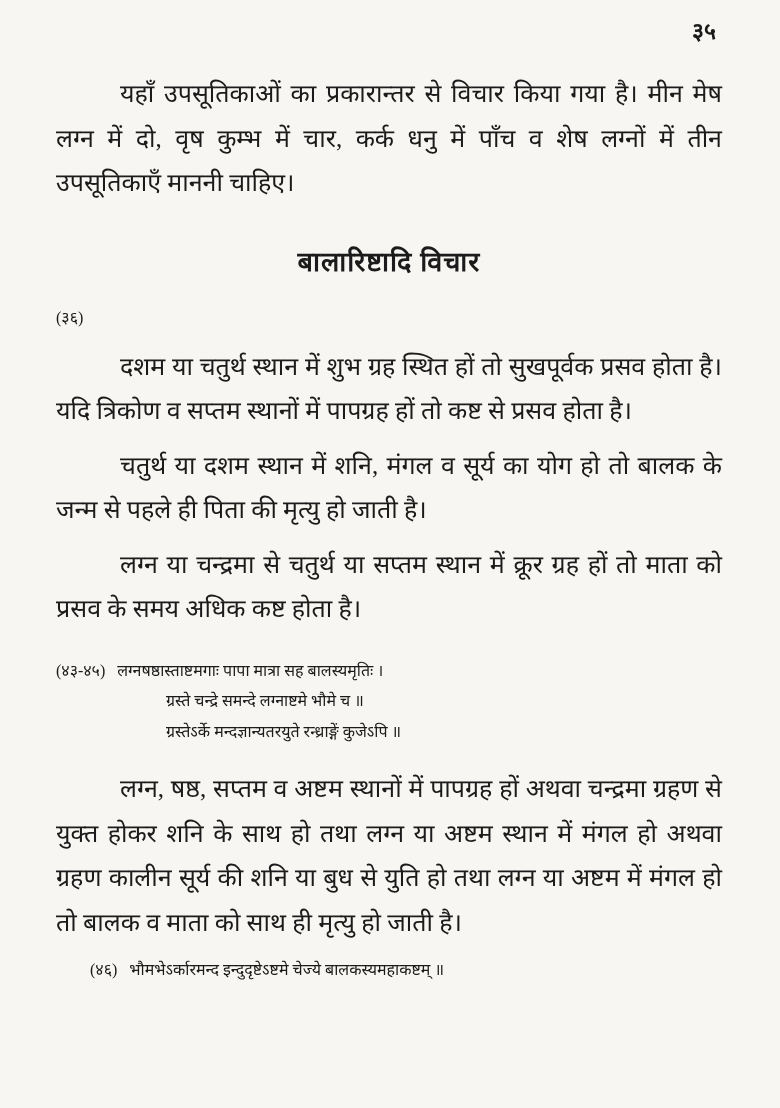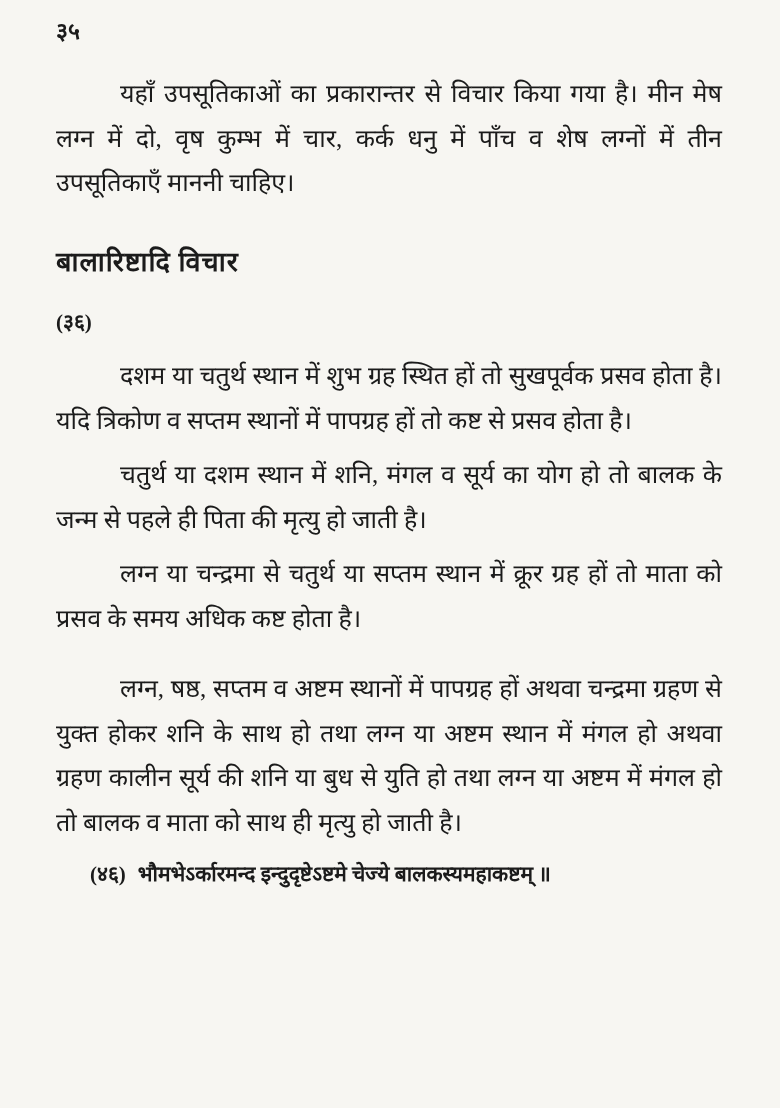"३५" .page-number { text-align: left -> right }
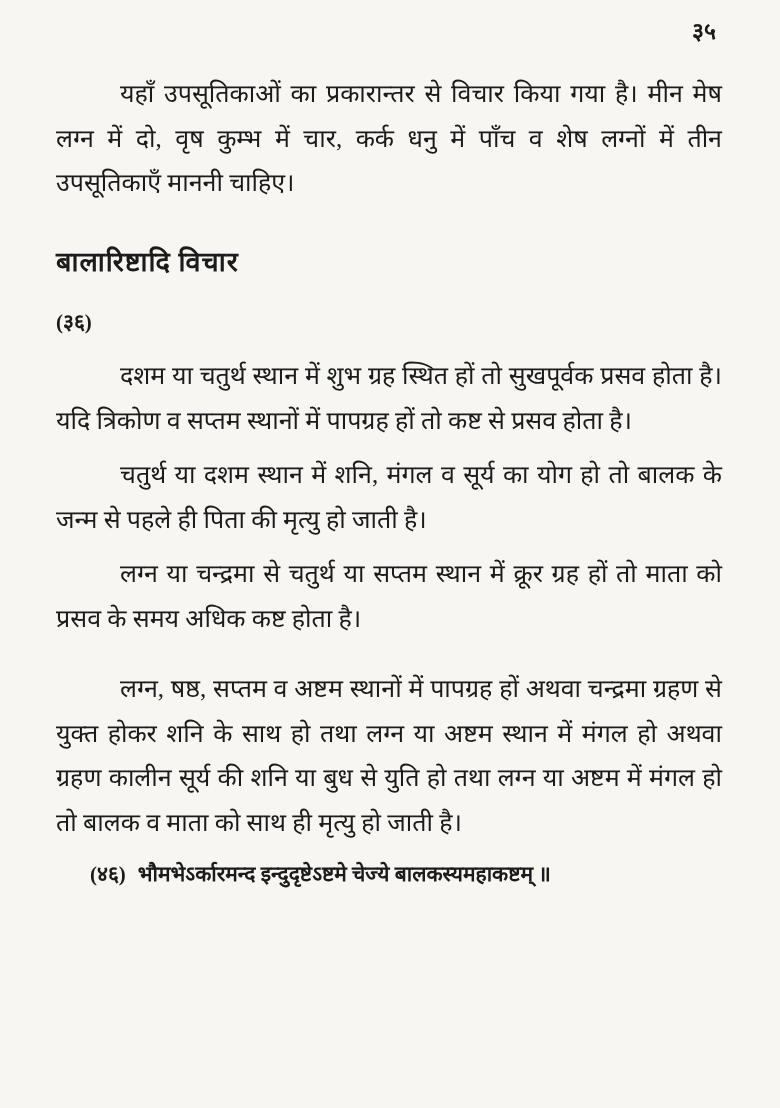"बालारिष्टादि विचार" h2.section-heading { text-align: none -> center }
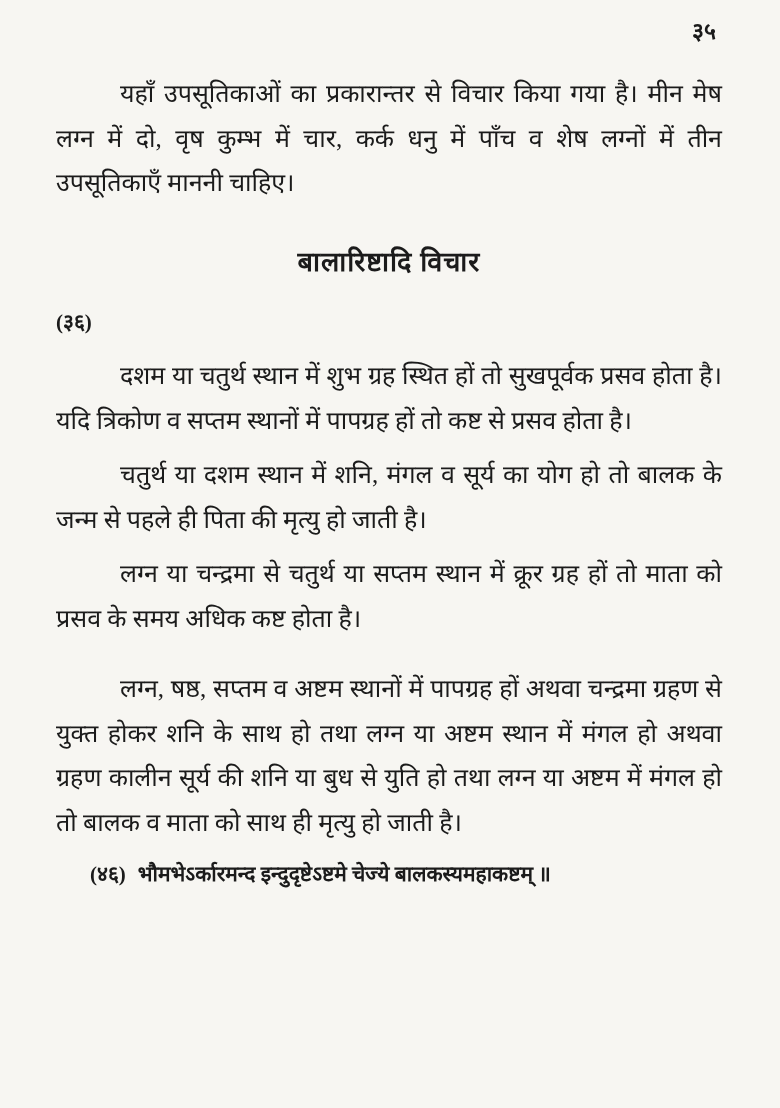"(३६)" .verse-block { font-size: 21px -> 16px; font-weight: bold -> normal }
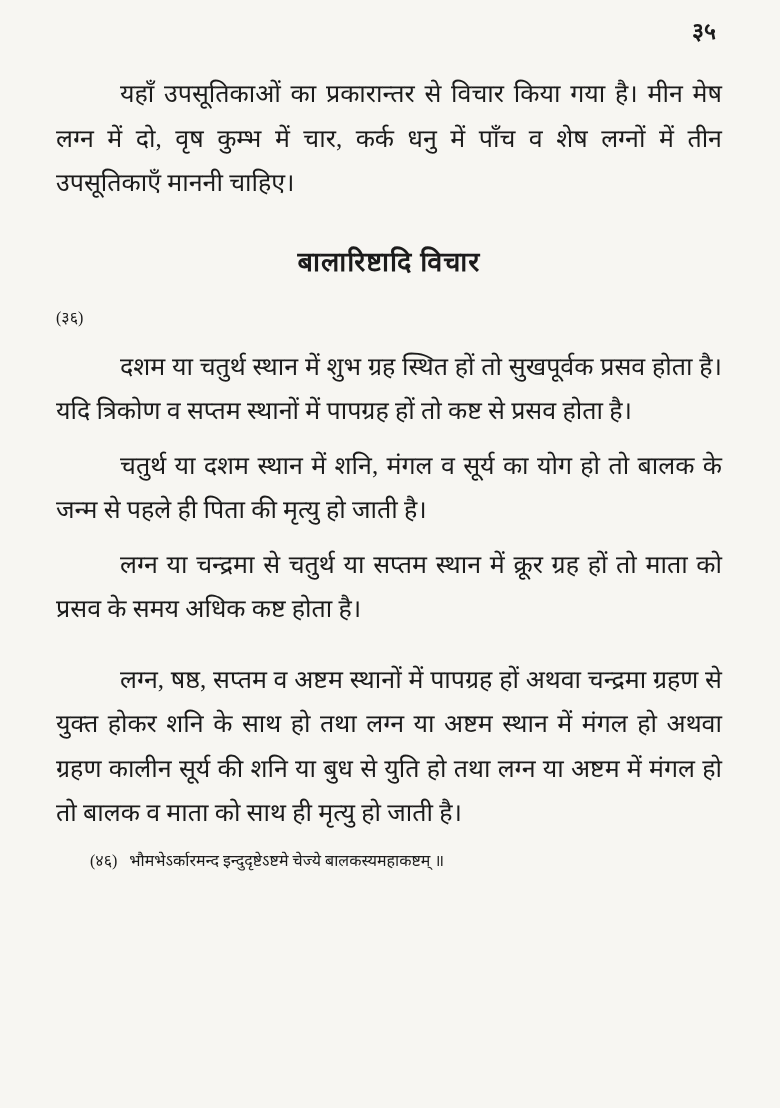"(४३-४५)" div.verse-block { html: none -> <div> <div> <span>(४३-४५)</span> <span>लग्नषष्ठास्ताष्टमगाः पापा मात्रा सह बालस्यमृतिः ।</span> </div> <div>ग्रस्ते चन्द्रे समन्दे लग्नाष्टमे भौमे च ॥</div> <div>ग्रस्तेऽर्के मन्दज्ञान्यतरयुते रन्ध्राङ्गें कुजेऽपि ॥</div> </div> }
